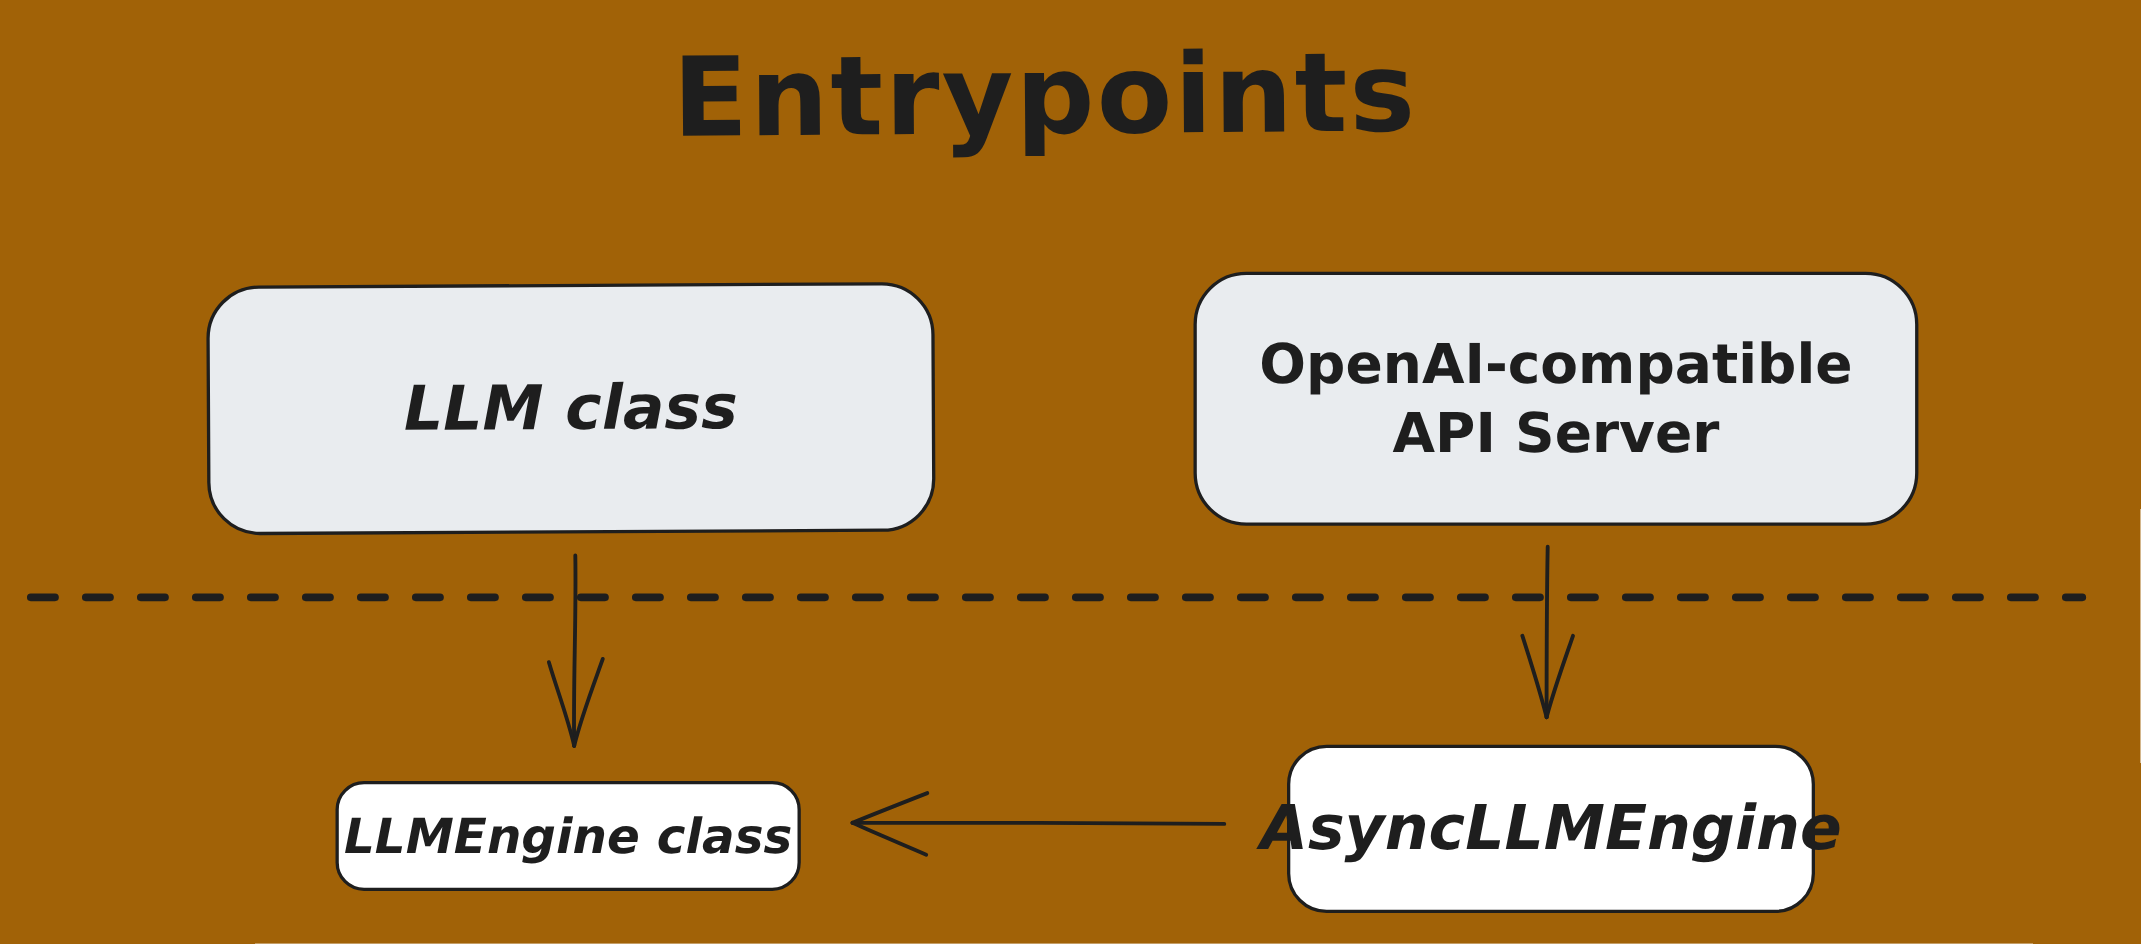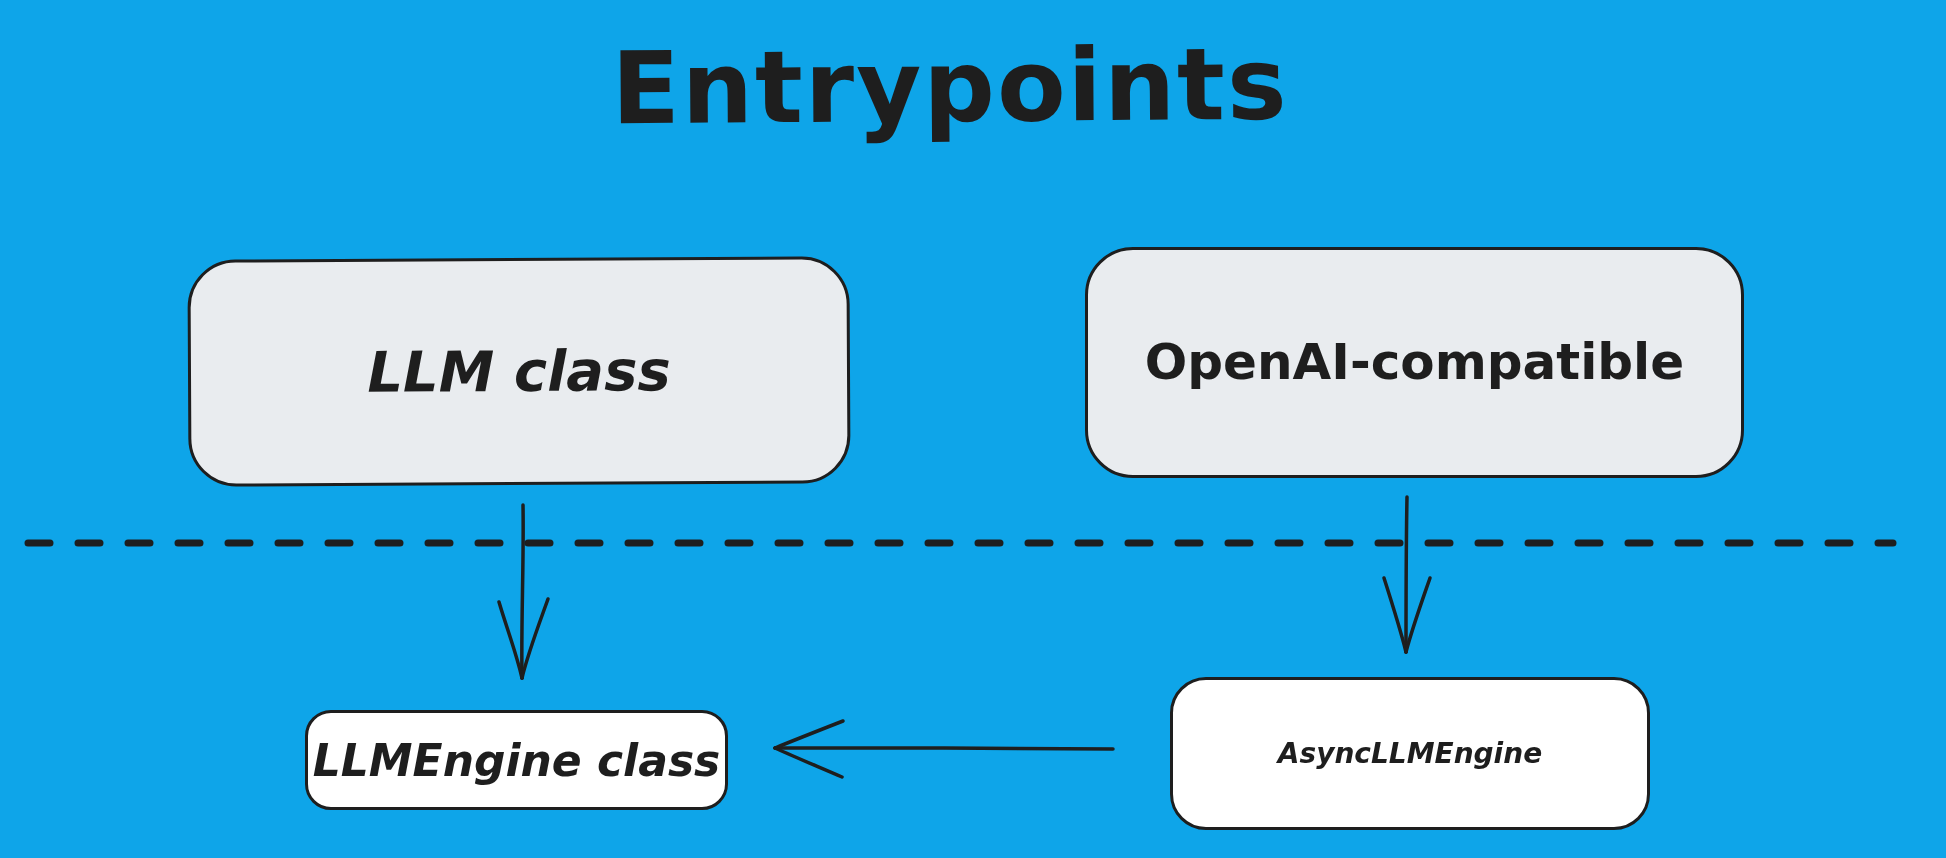"Entrypoints" .canvas { background: #0ea5e9 -> #a16207 }
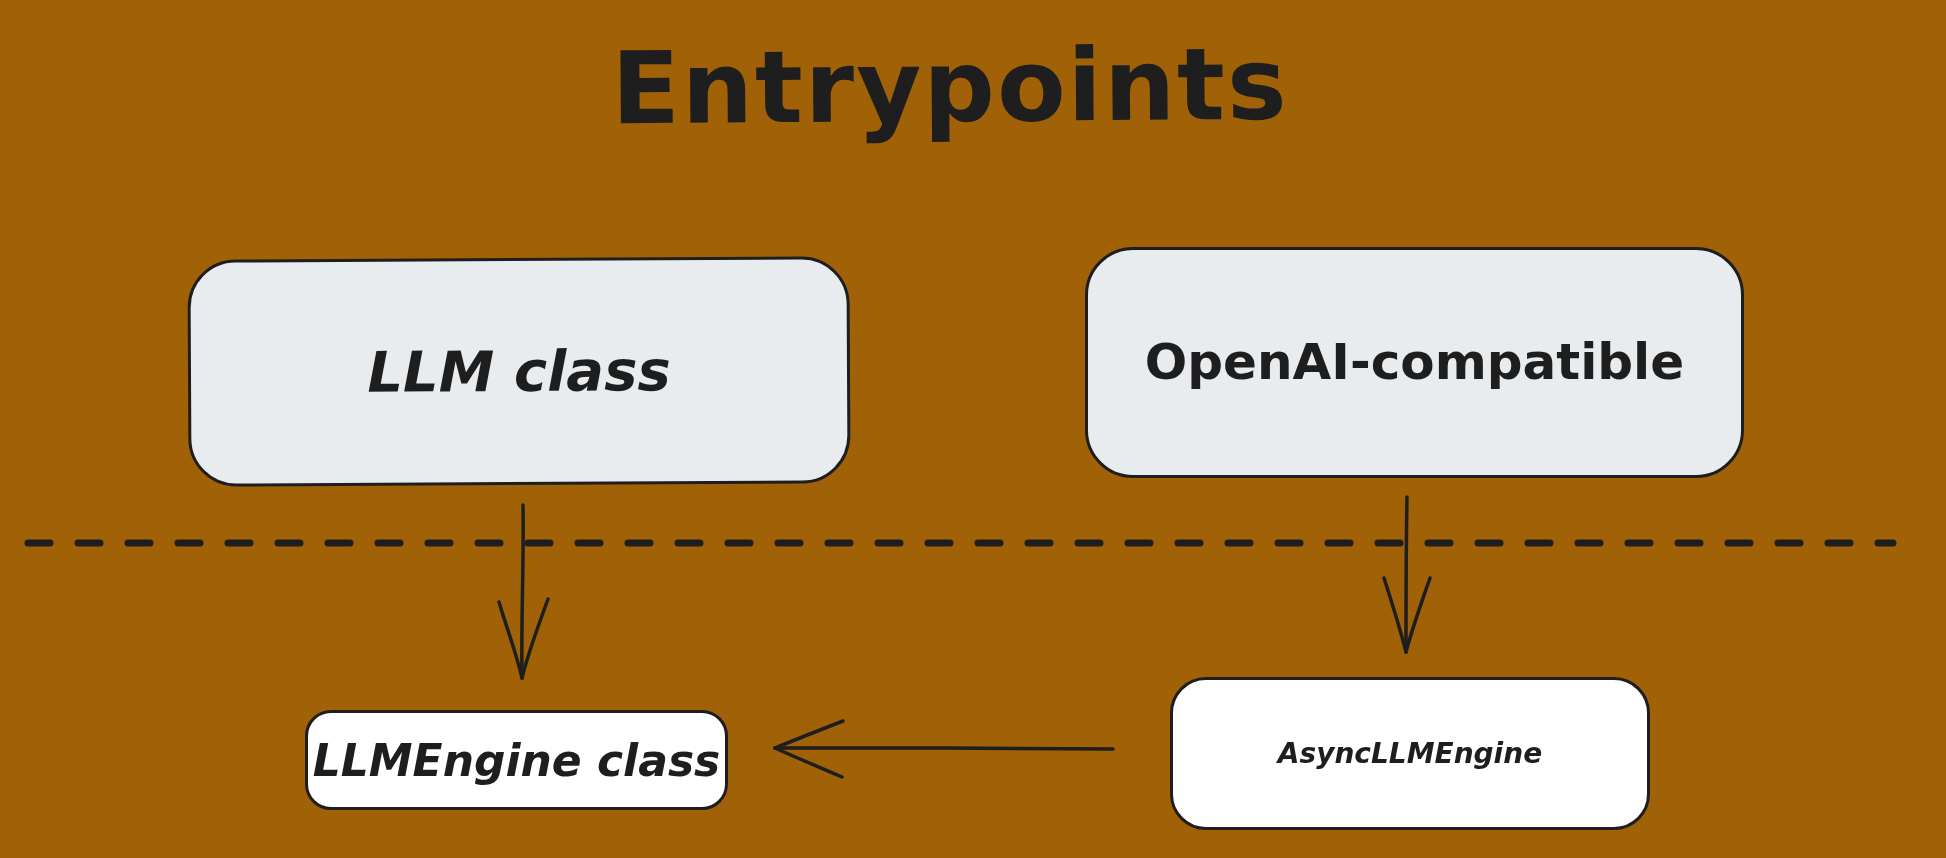"API Server" span { html: none -> <span>API Server</span> }
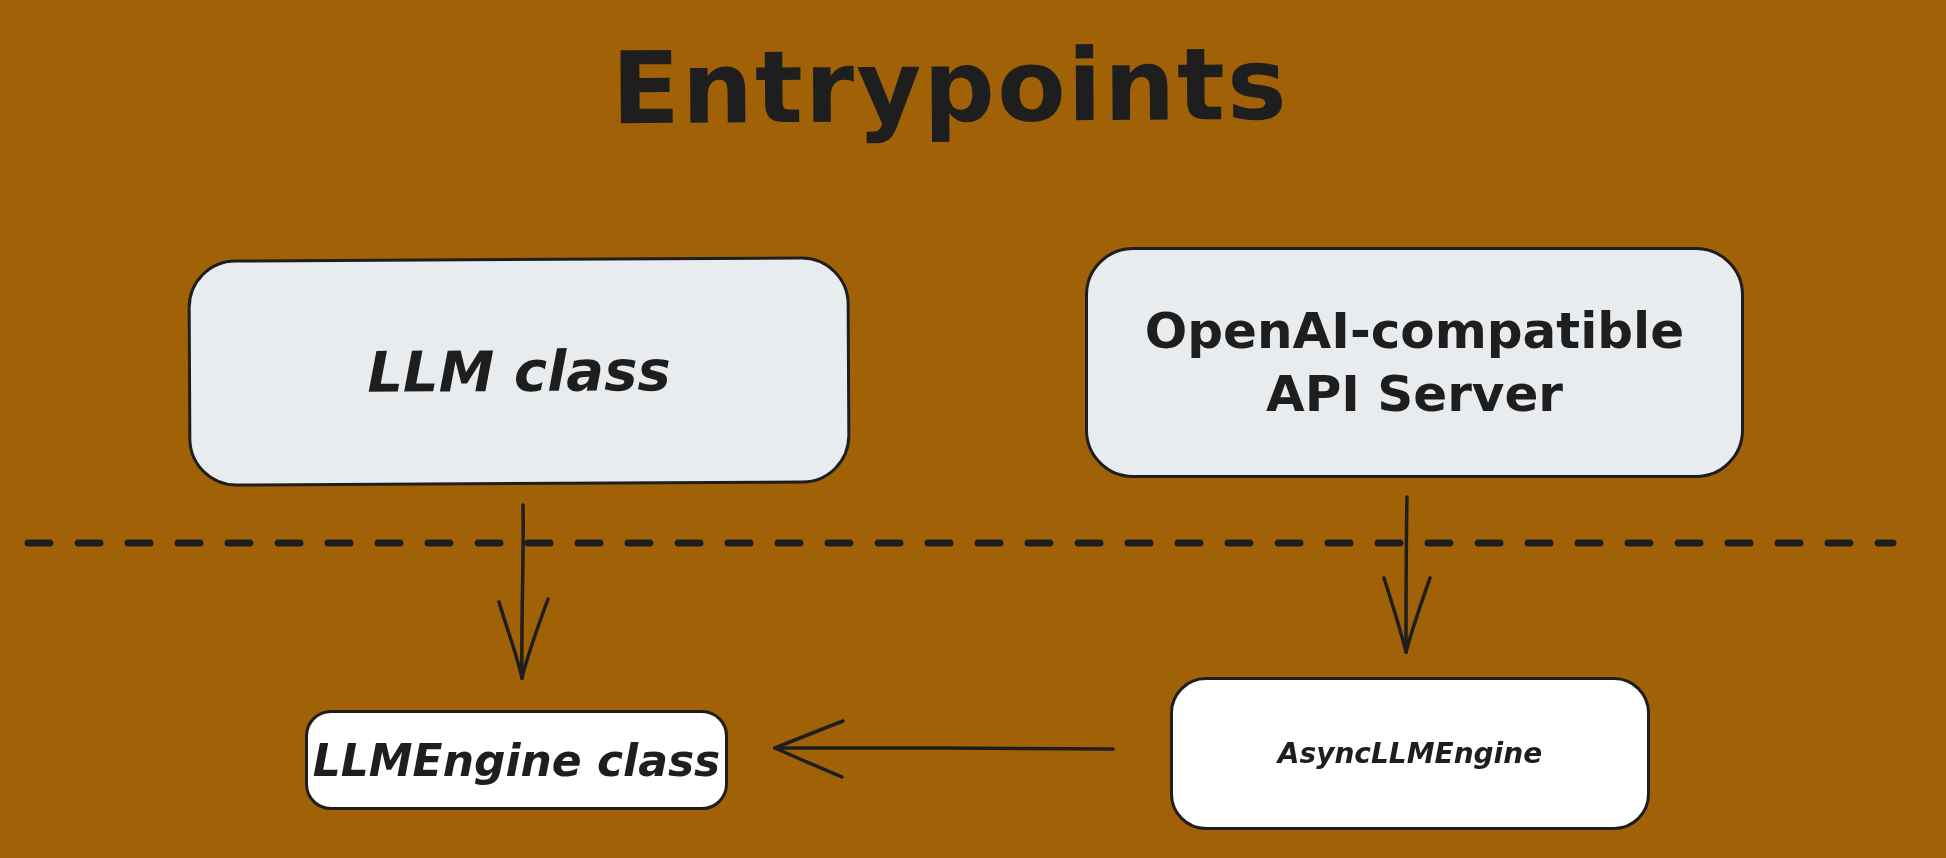"AsyncLLMEngine" .box-asyncengine { font-size: 28px -> 56px }
